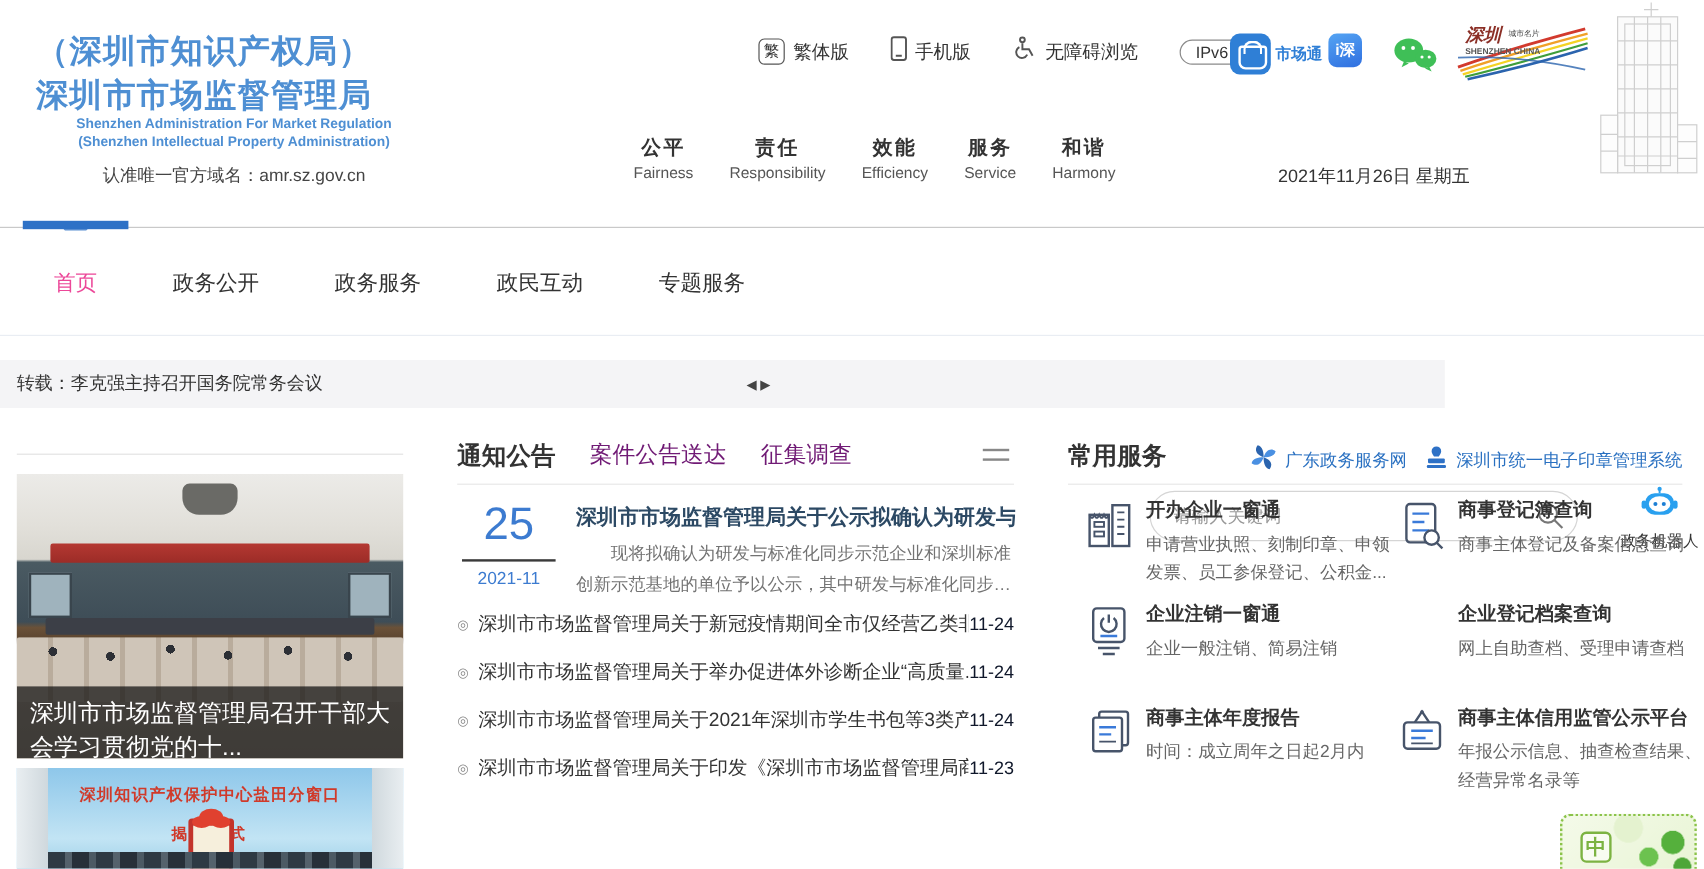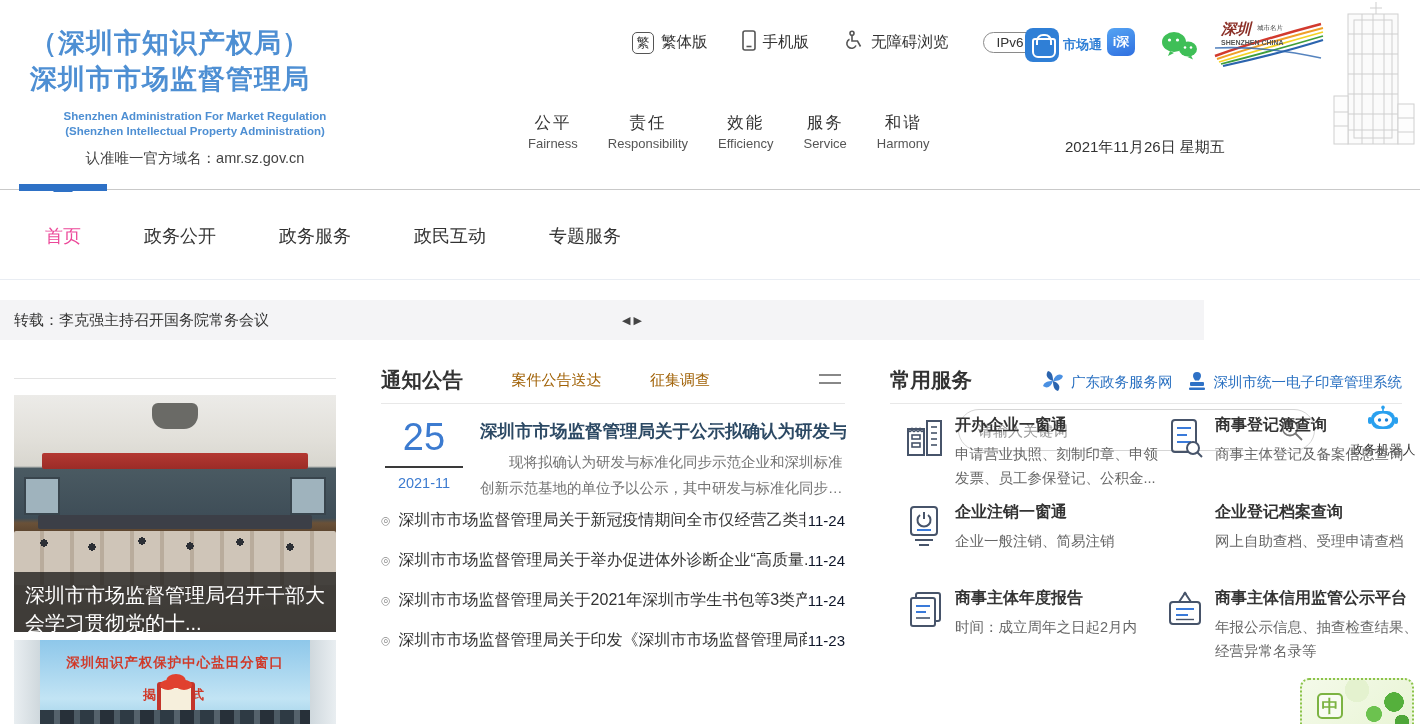"Shenzhen Administration For Market" .logo-en { margin-top: 12px -> 0 }
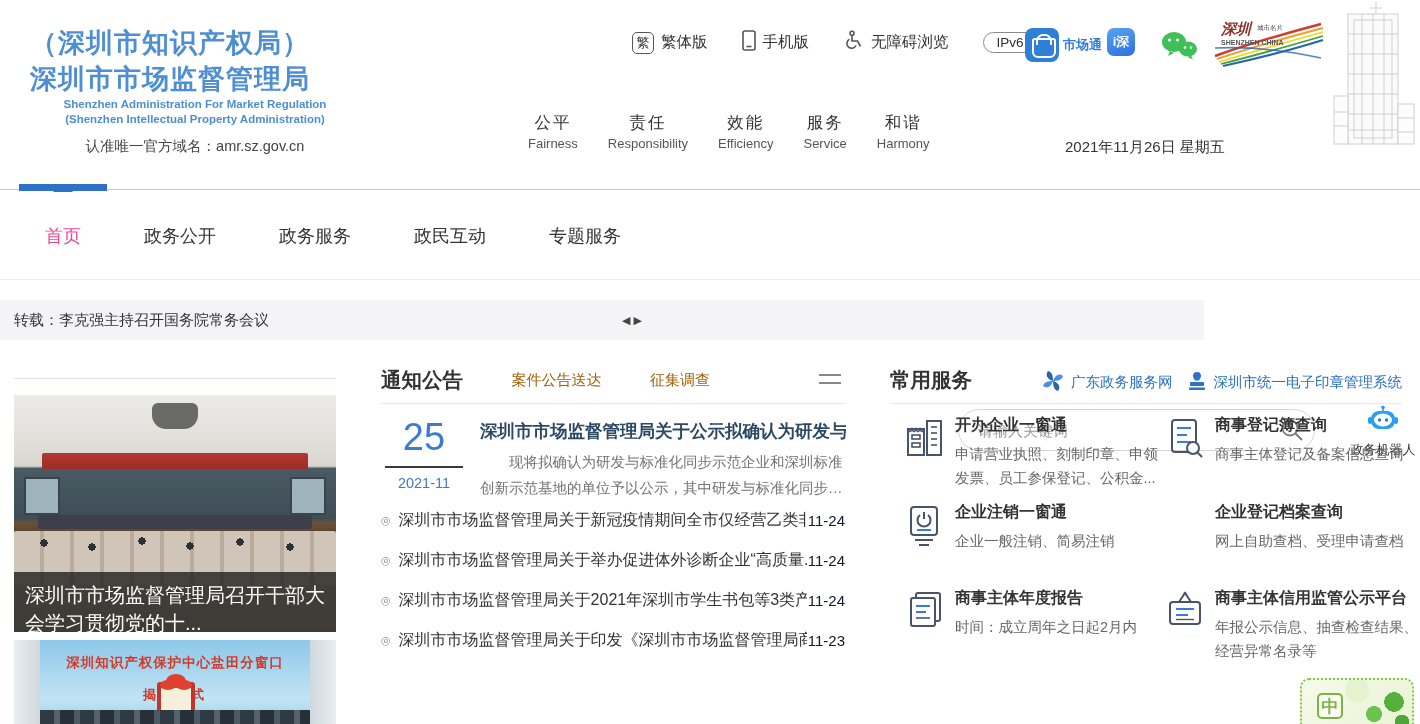"公平" .value-zh { font-weight: none -> bold }
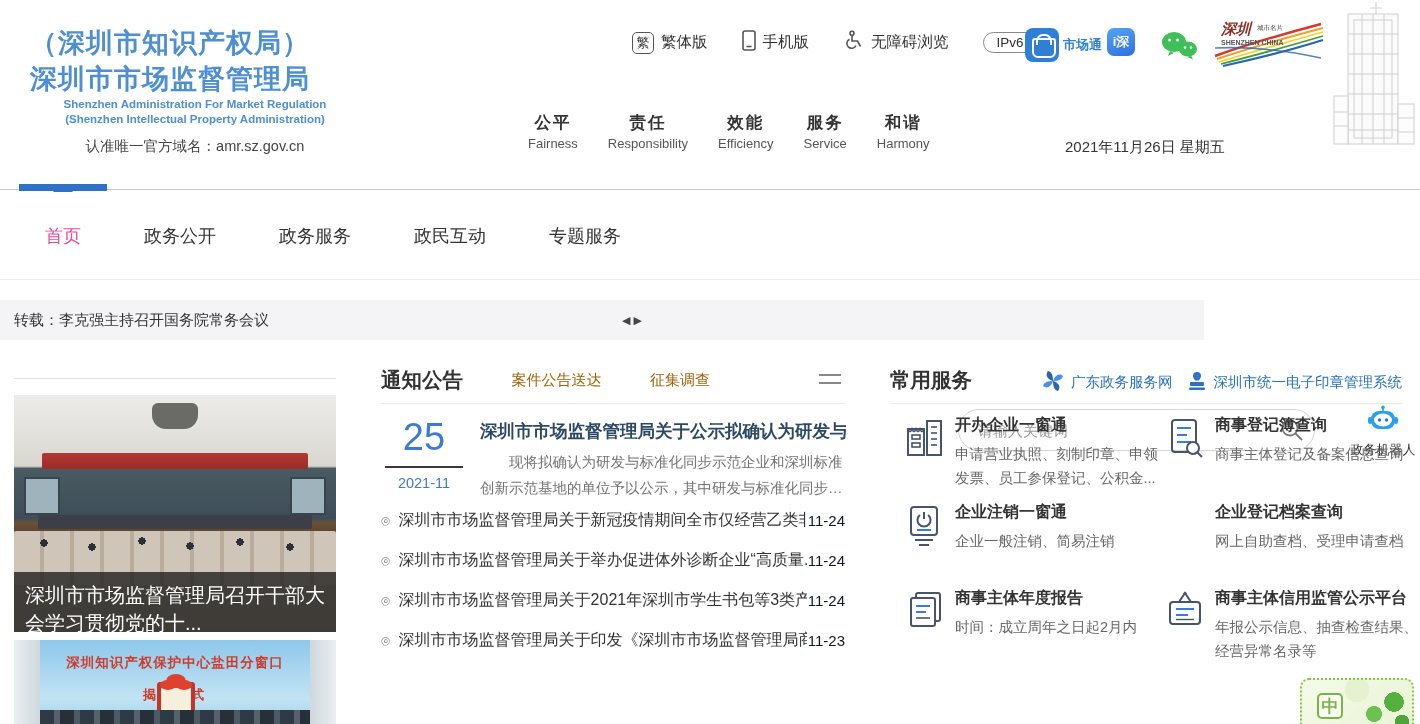"案件公告送达" .notice-tab { color: #a16207 -> #701a75; font-size: 15px -> 19px; margin-left: 44px -> 24px }
